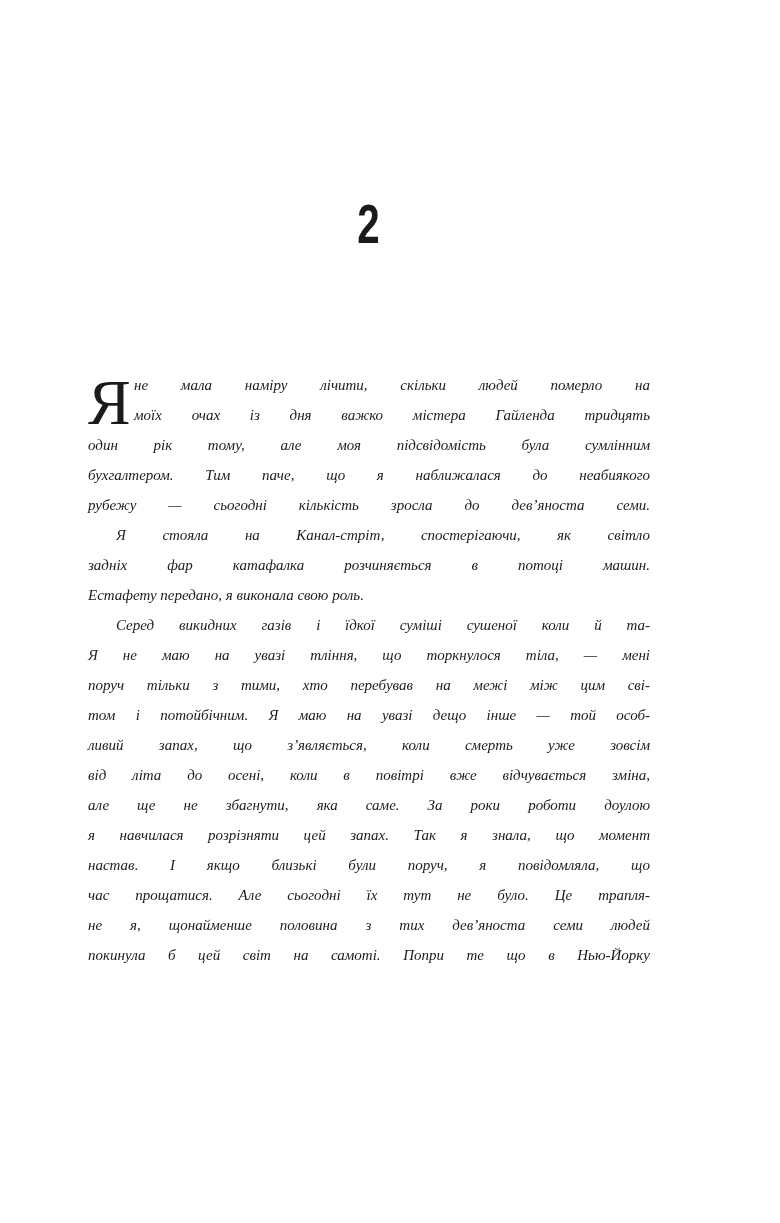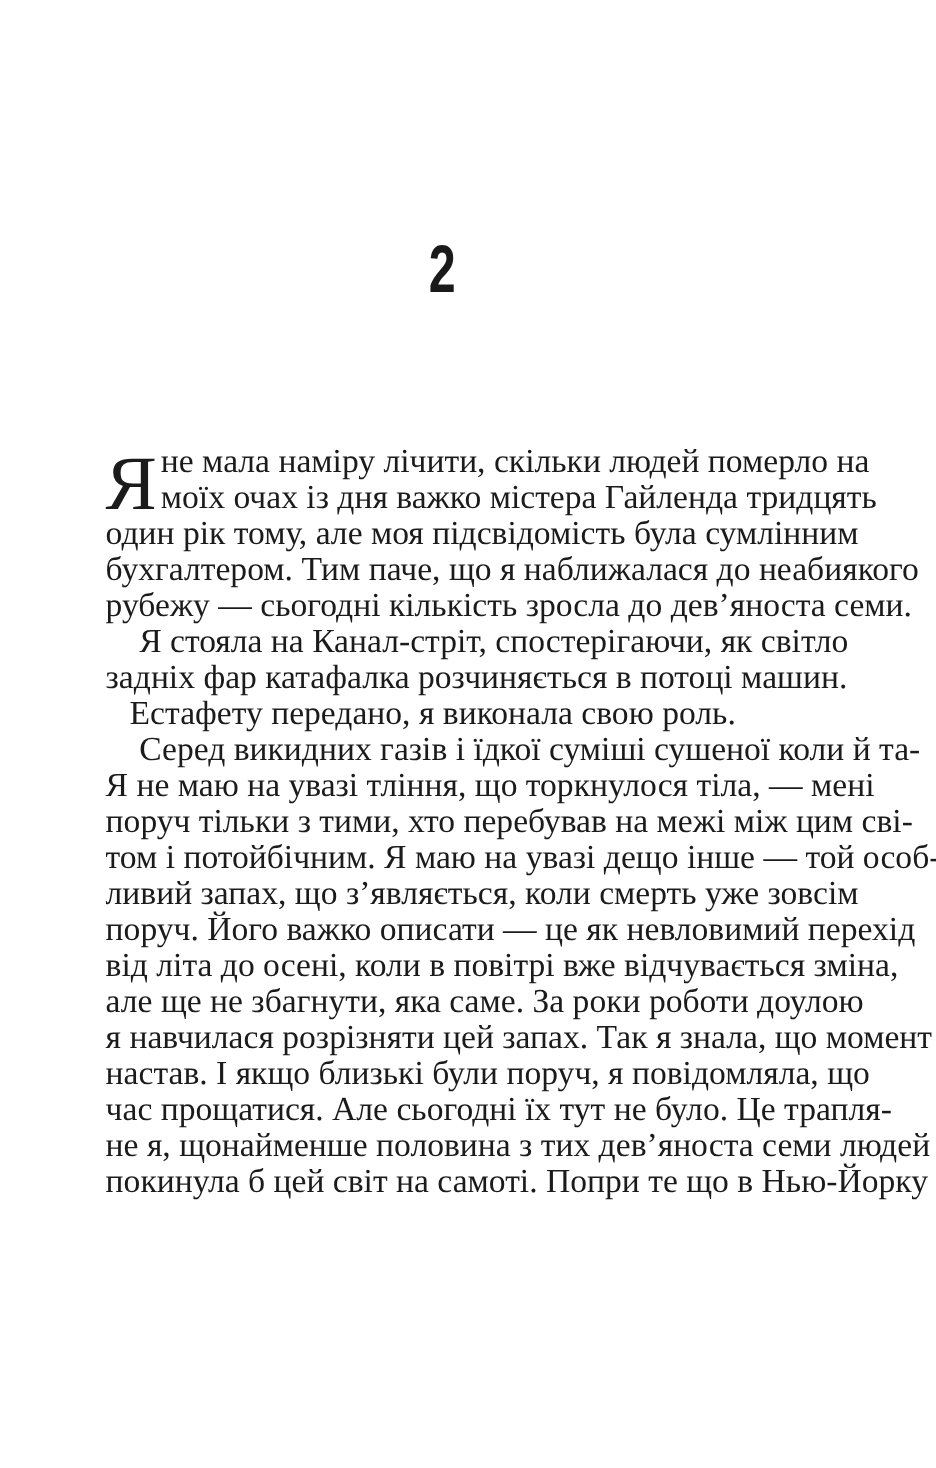"не мала наміру лічити, скільки" .line { font-size: 28px -> 15px; font-style: none -> italic }
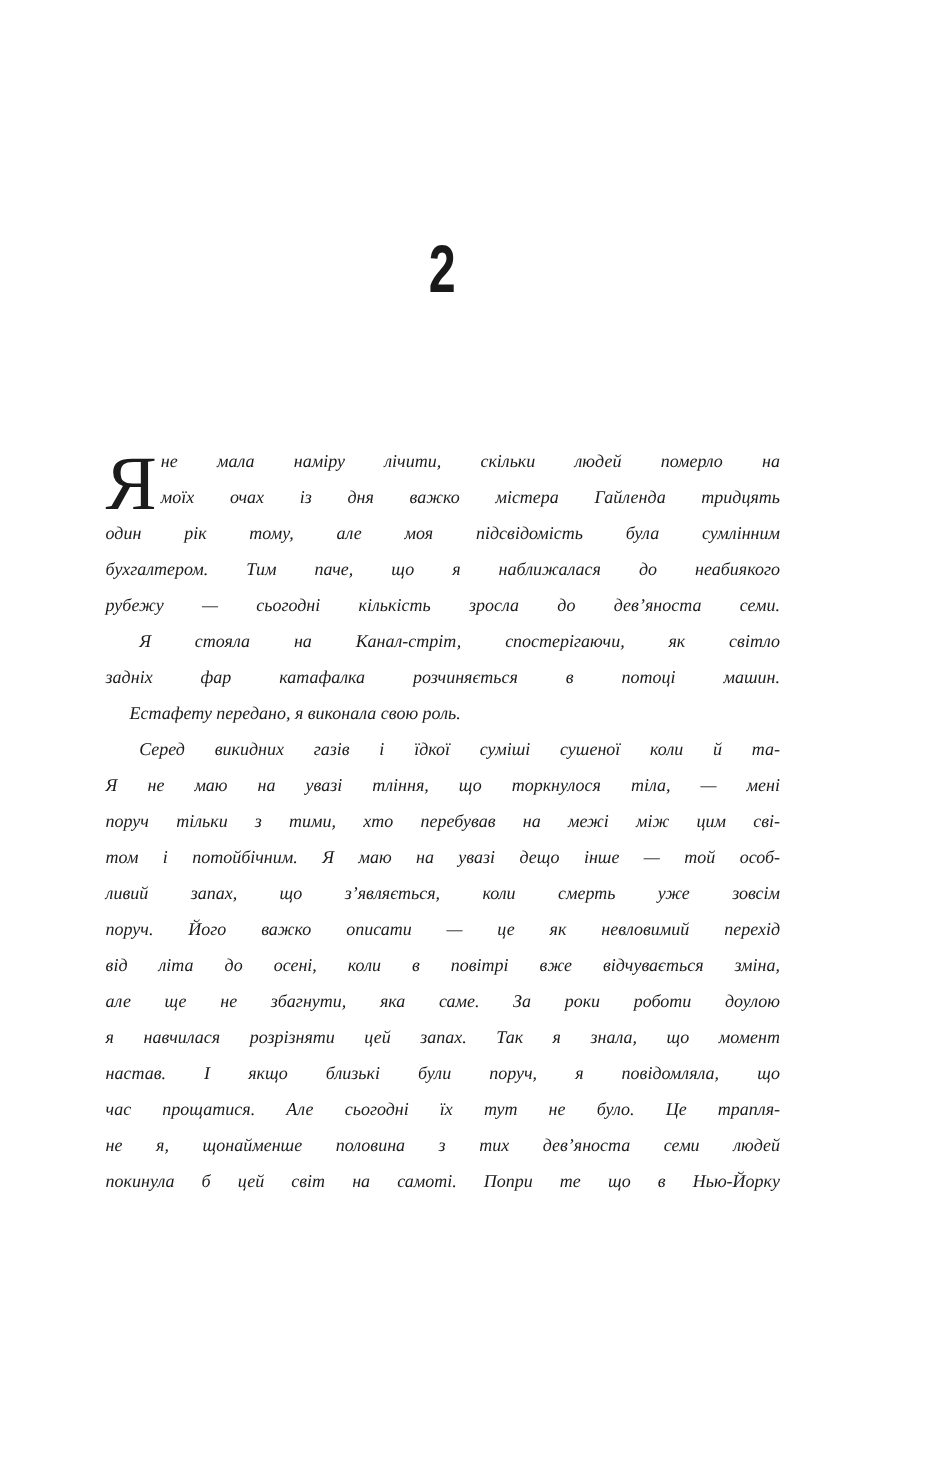"Естафету передано, я виконала свою" .line.p-end { margin-left: 20px -> none }
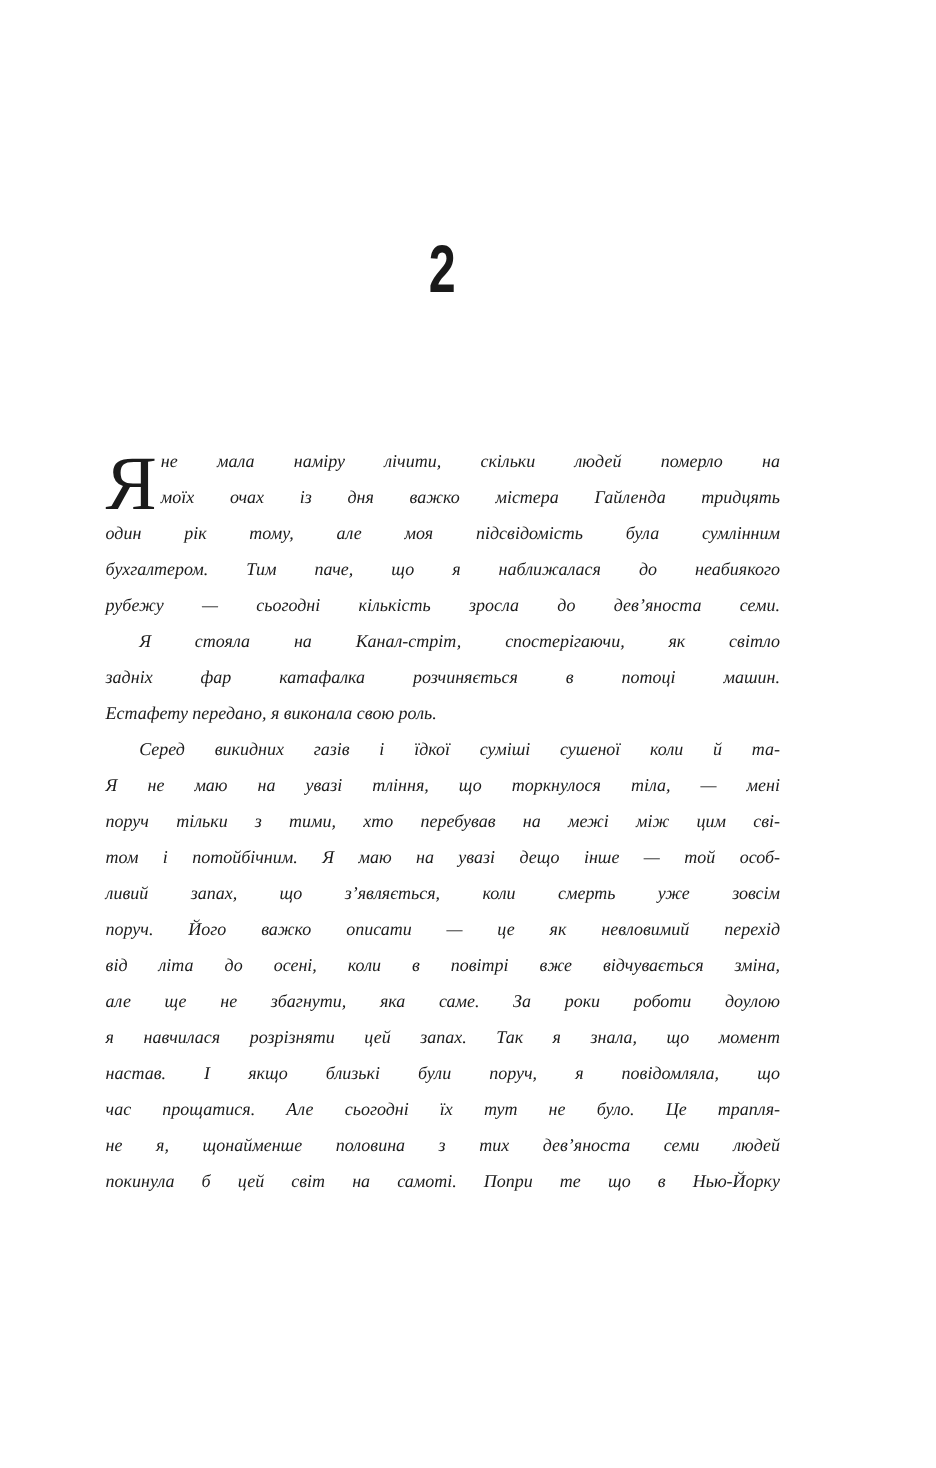"поруч. Його важко описати —" div.line { html: <div>поруч. Його важко описати — це як невловимий перехід</div> -> none }
